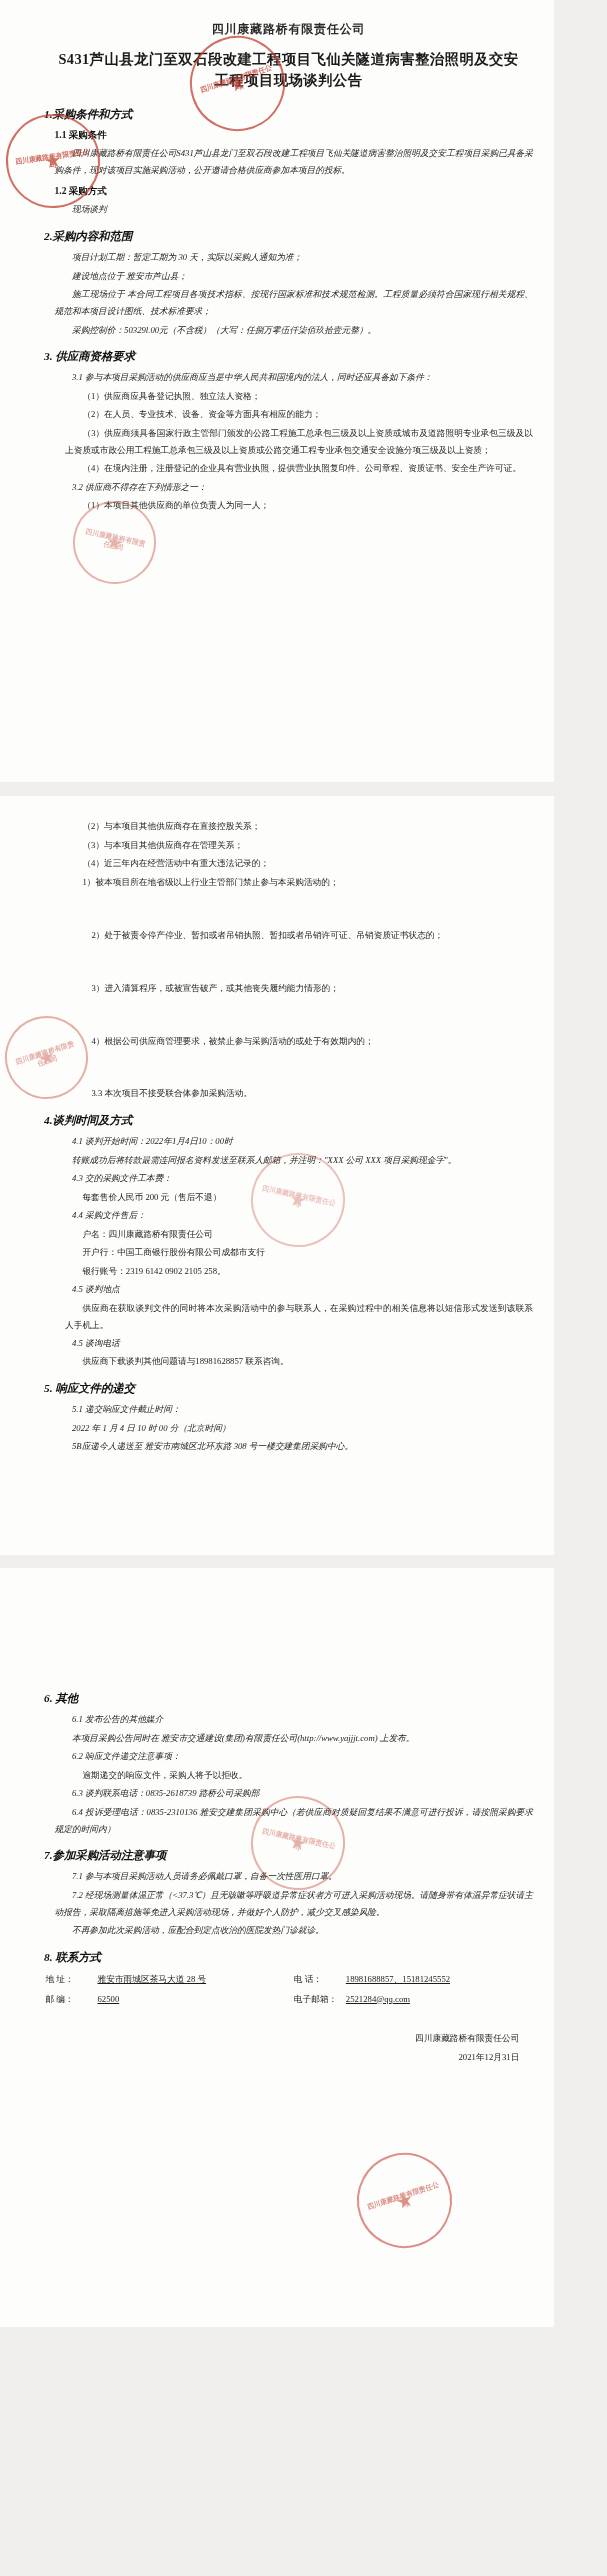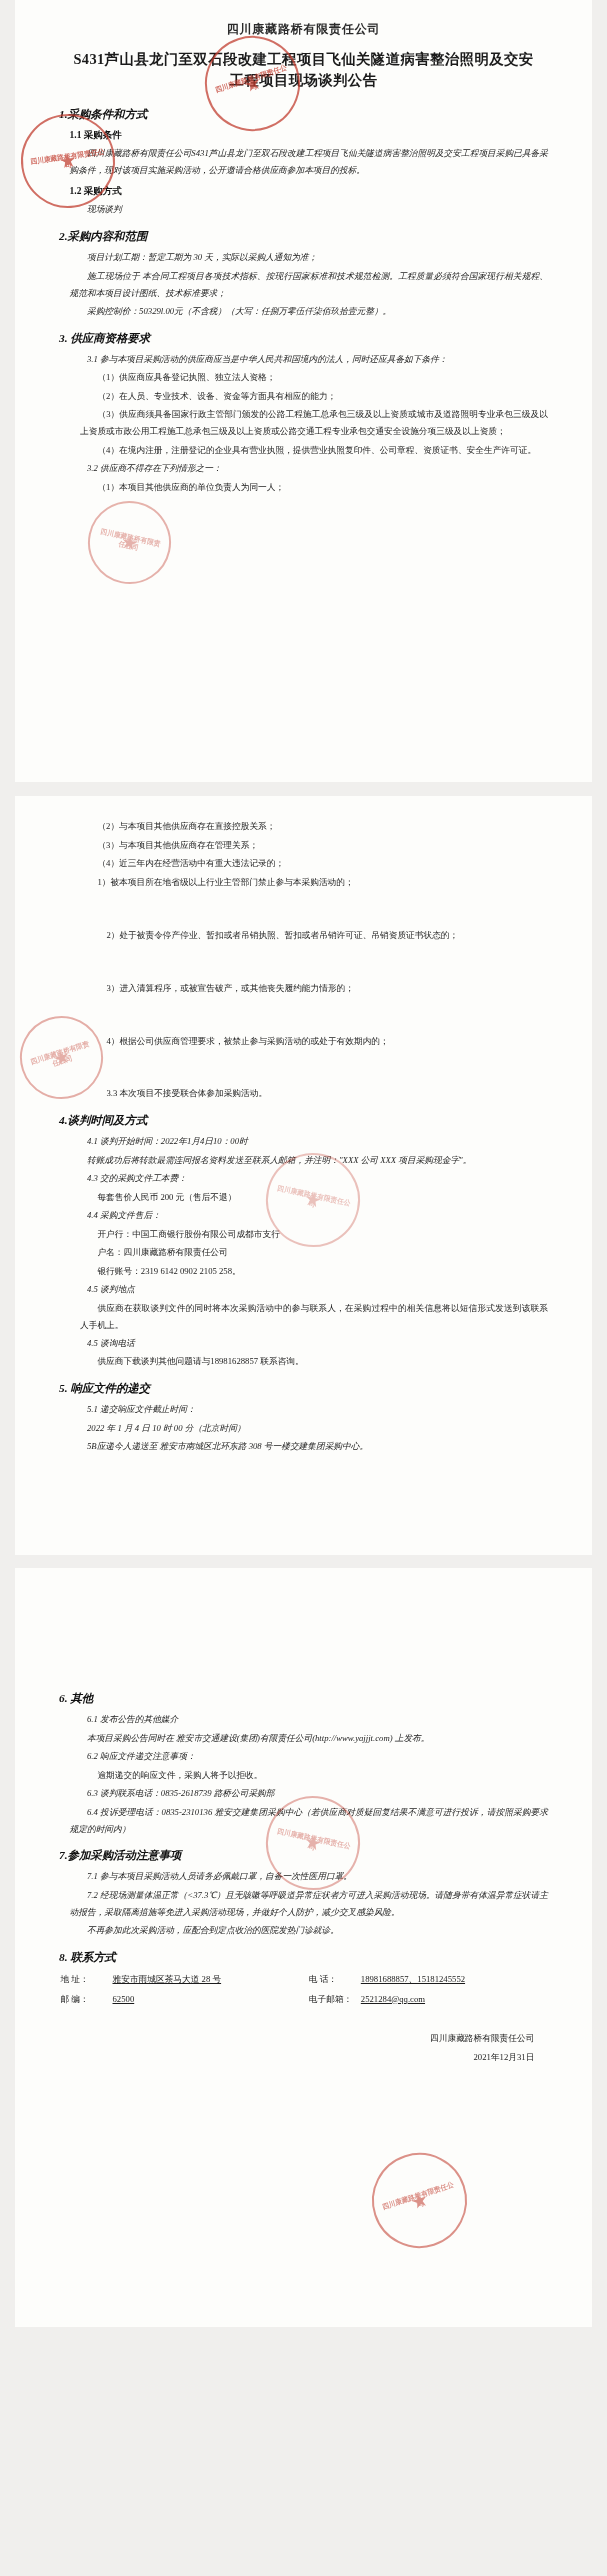"四川康藏路桥有限责任公司" .page { width: 607px -> 554px }
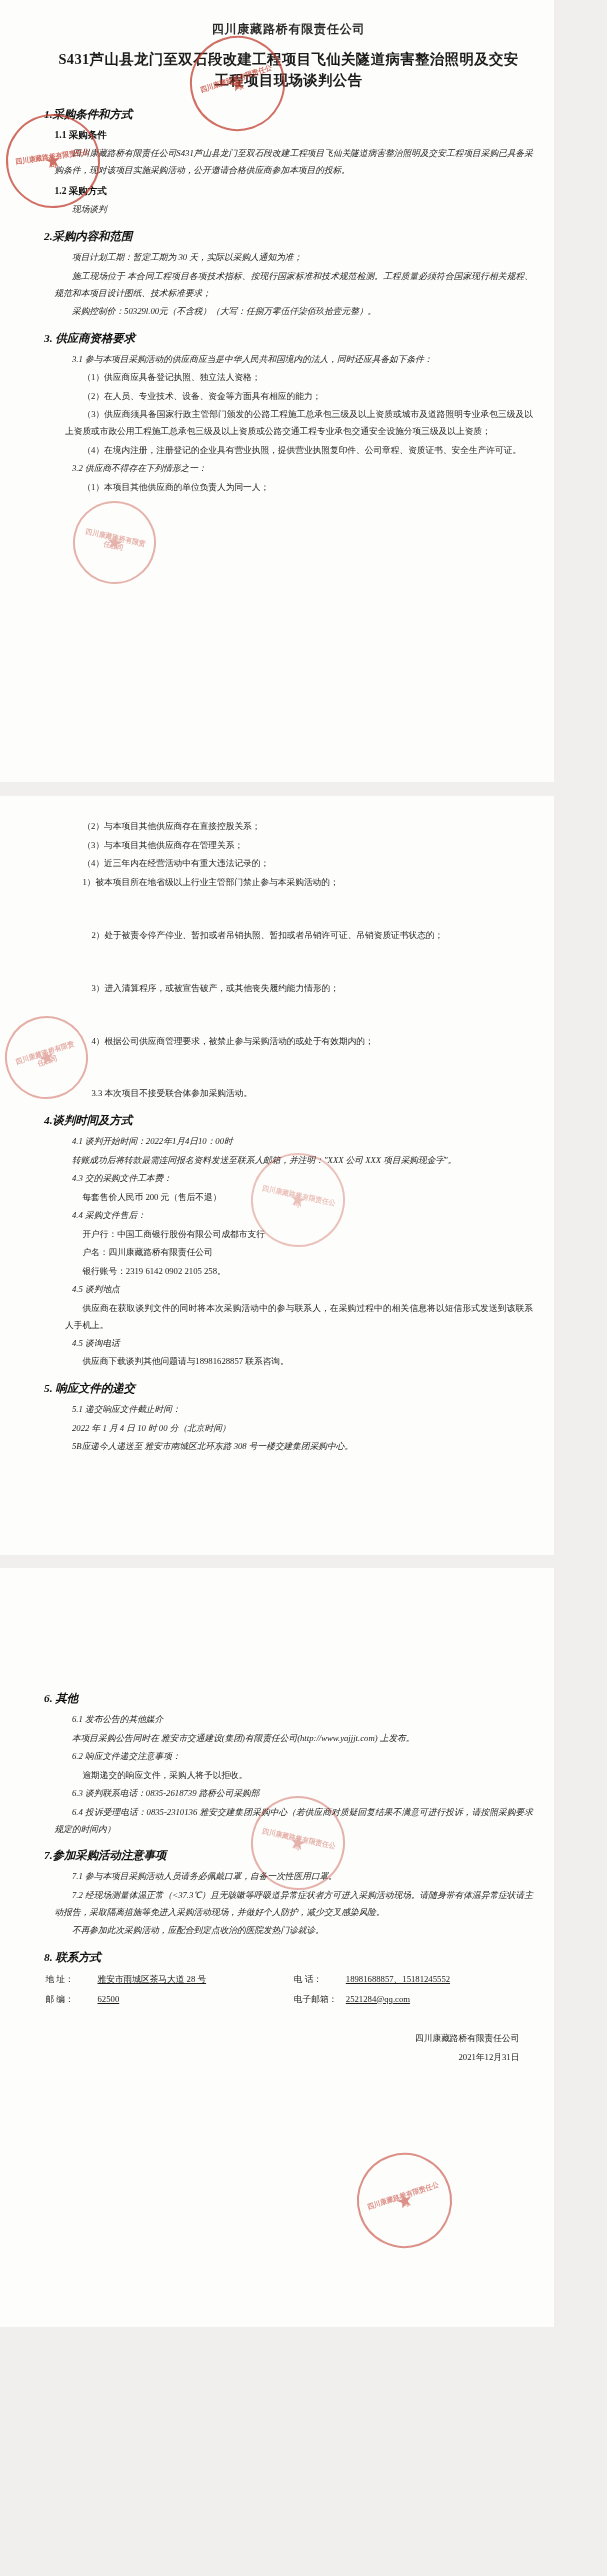"建设地点位于 雅安市芦山县；" p.para { html: none -> <p>建设地点位于 雅安市芦山县；</p> }
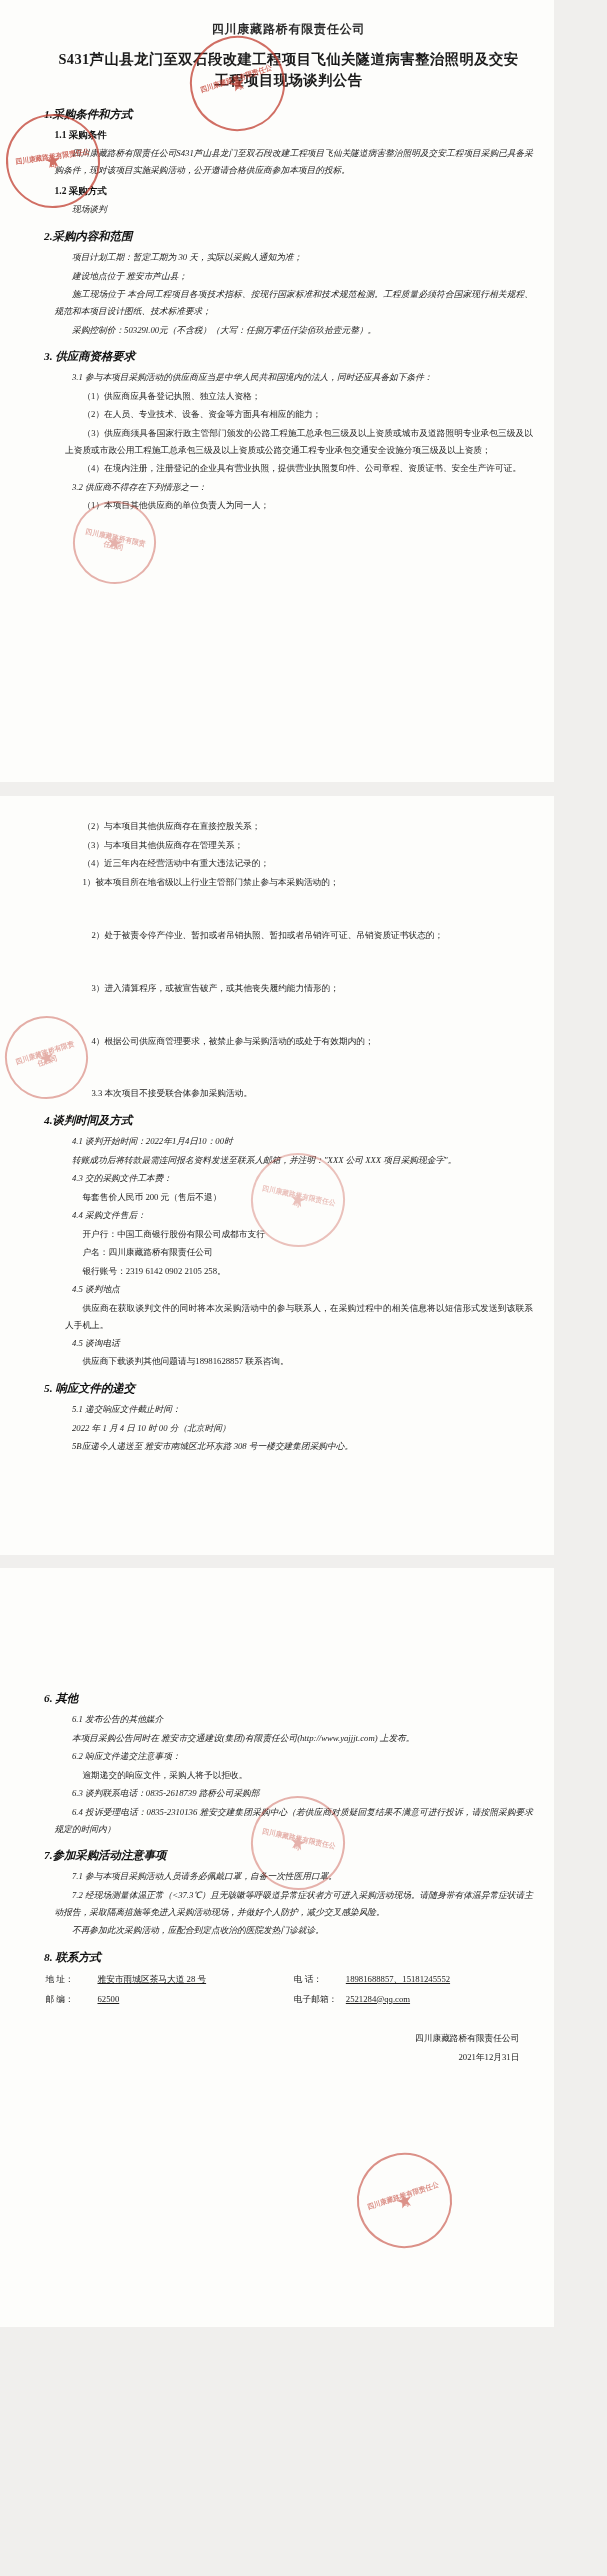"开户行：中国工商银行股份有限公司成都市支行" p.para { order: before "户名：四川康藏路桥有限责任公司" -> after "户名：四川康藏路桥有限责任公司" }
